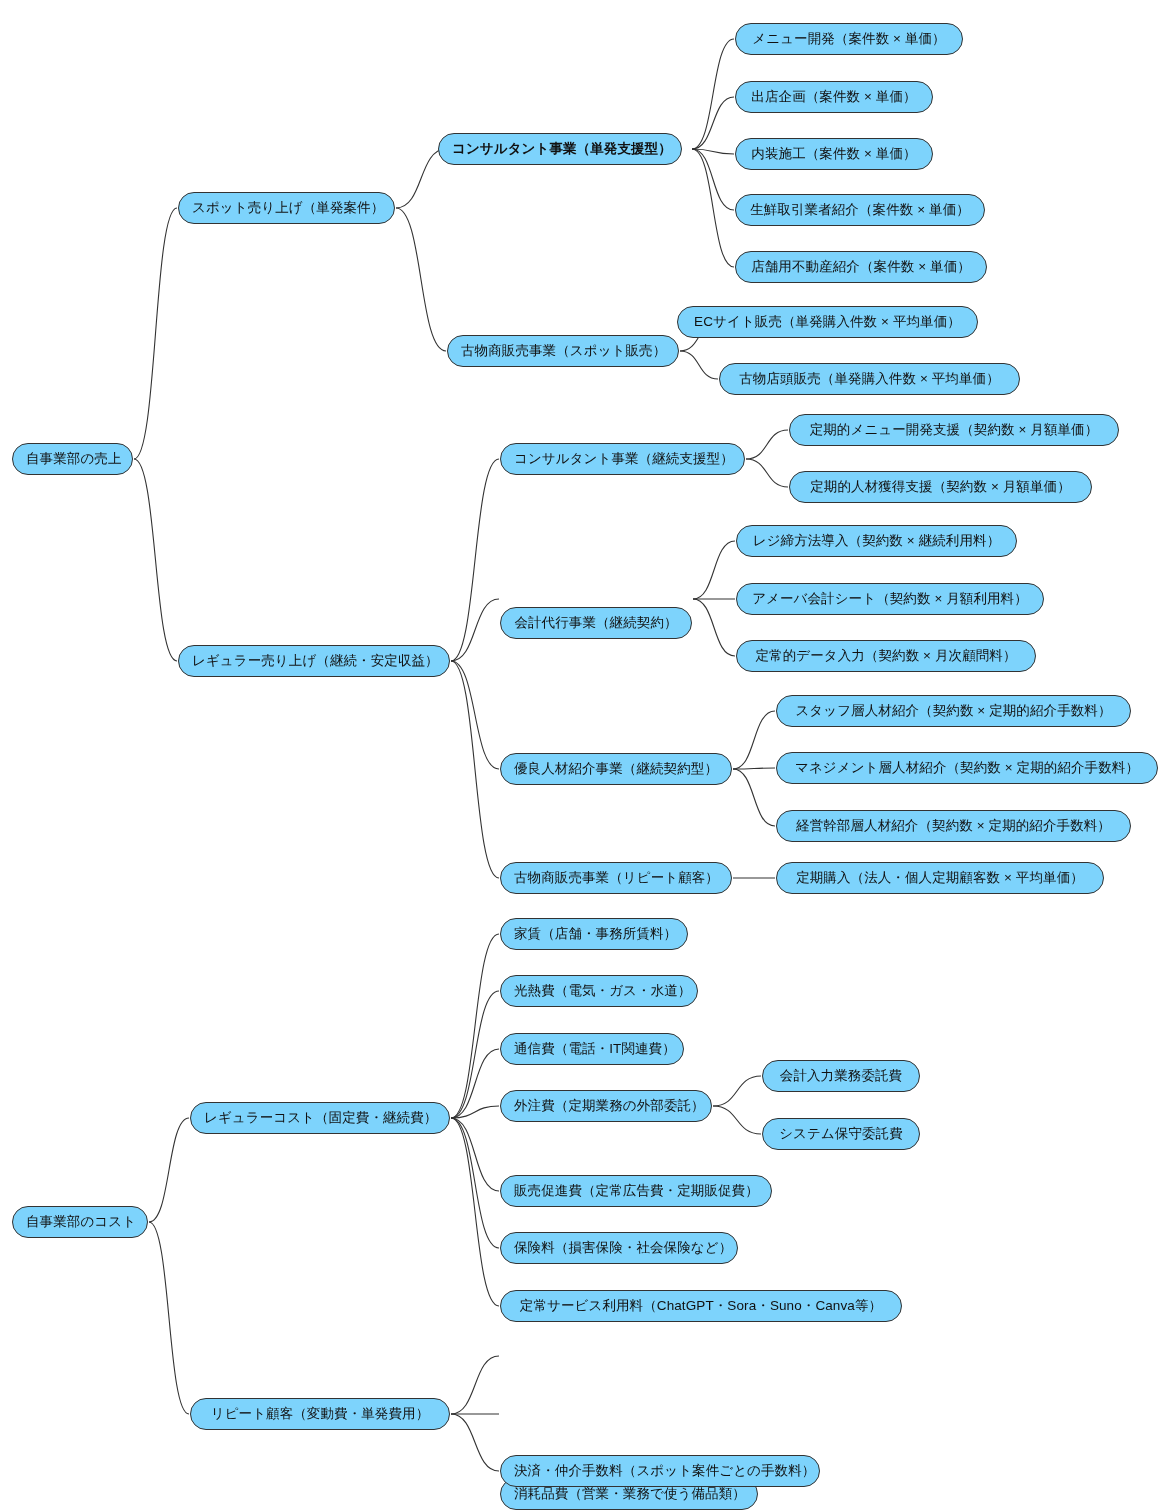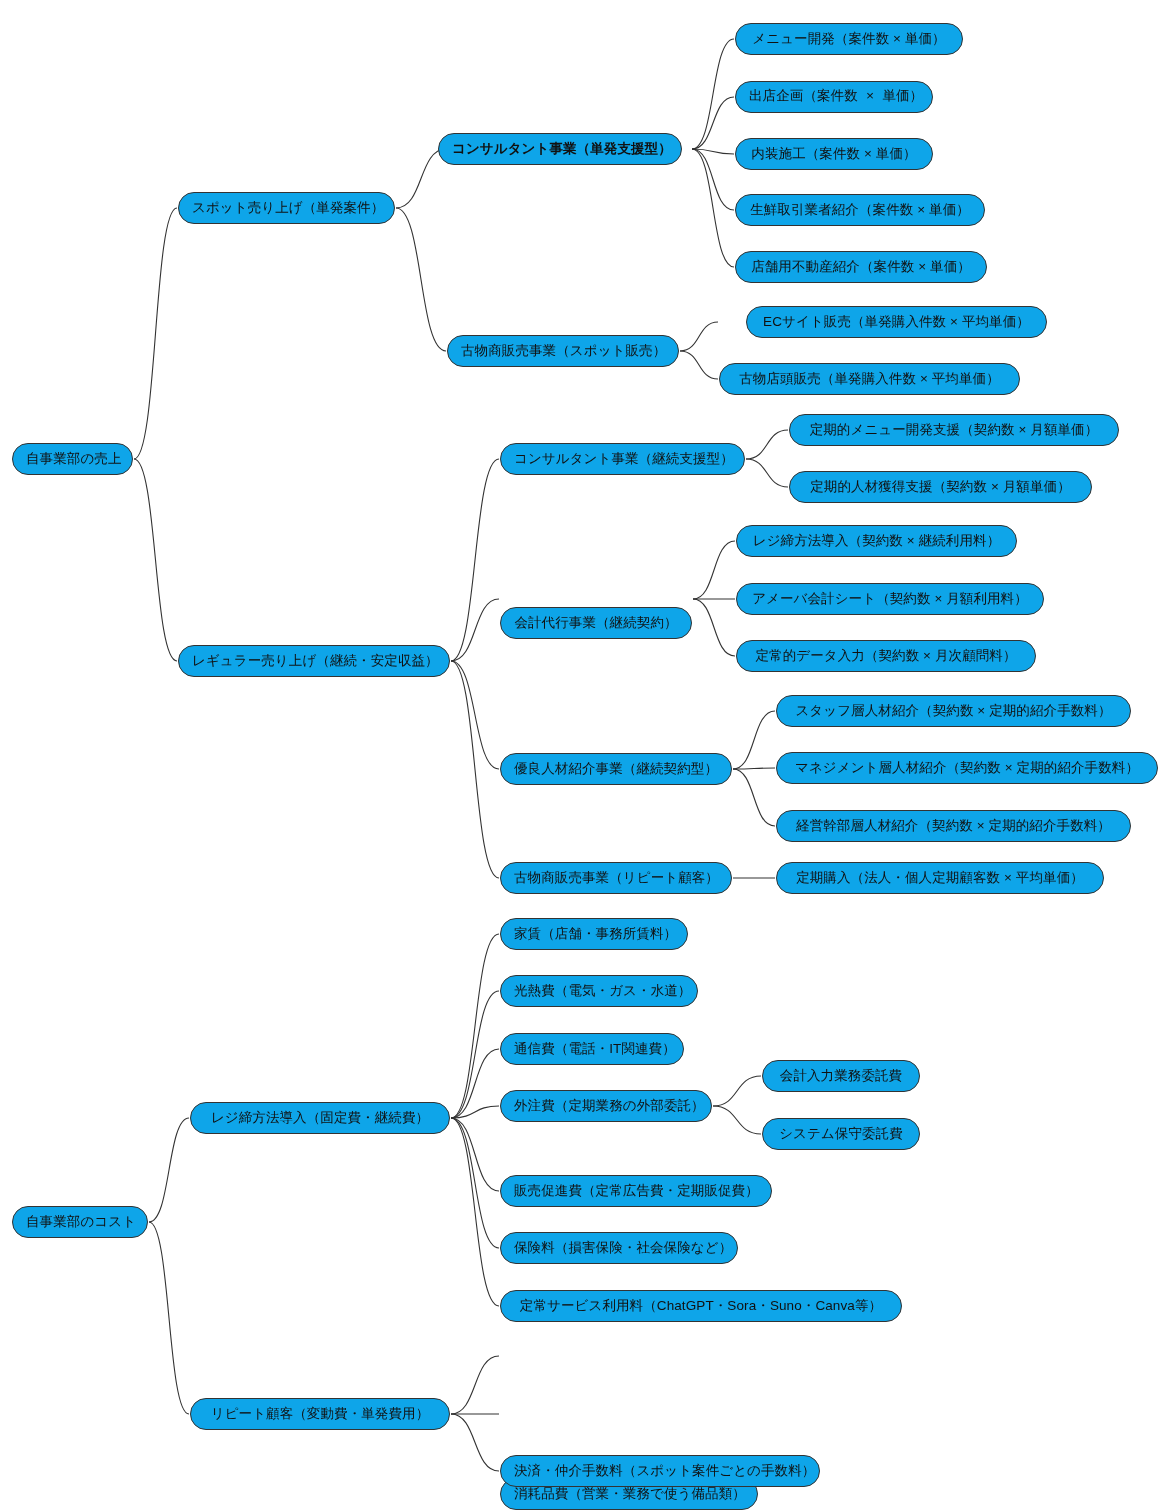"メニュー開発（案件数 × 単価）" .node { background: #0ea5e9 -> #7dd3fc }
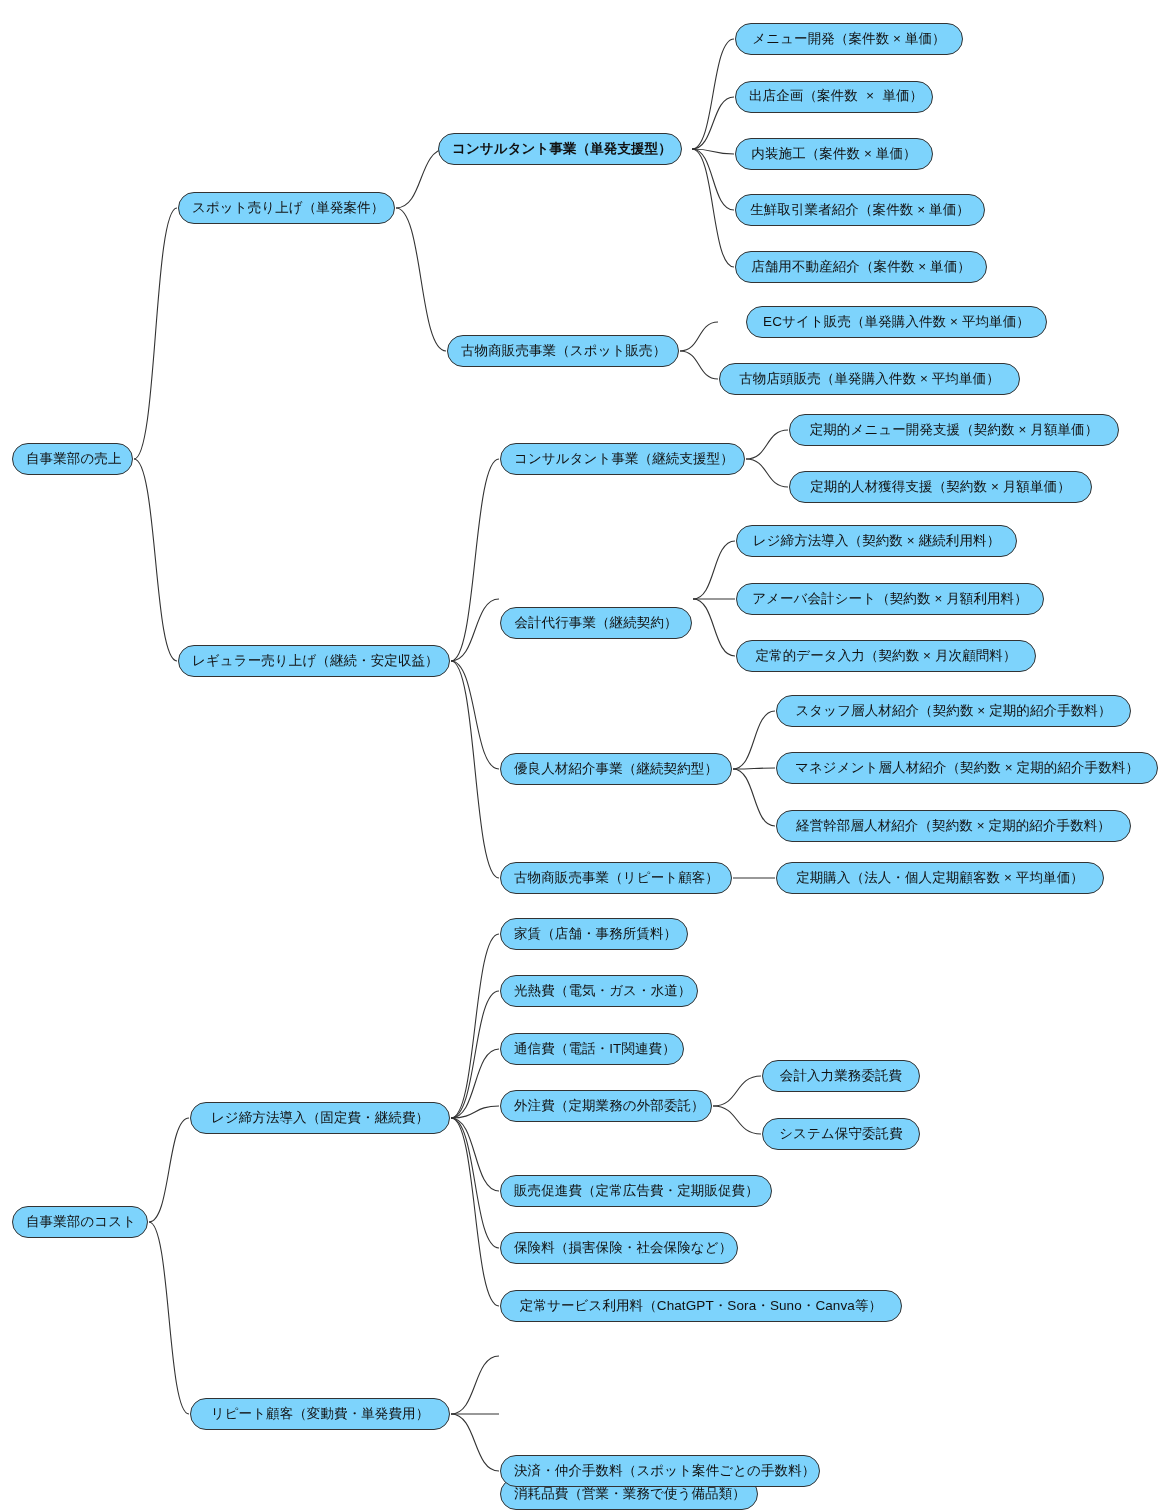"出店企画（案件数 × 単価）" div.node { font-family: Liberation Mono, monospace -> none }
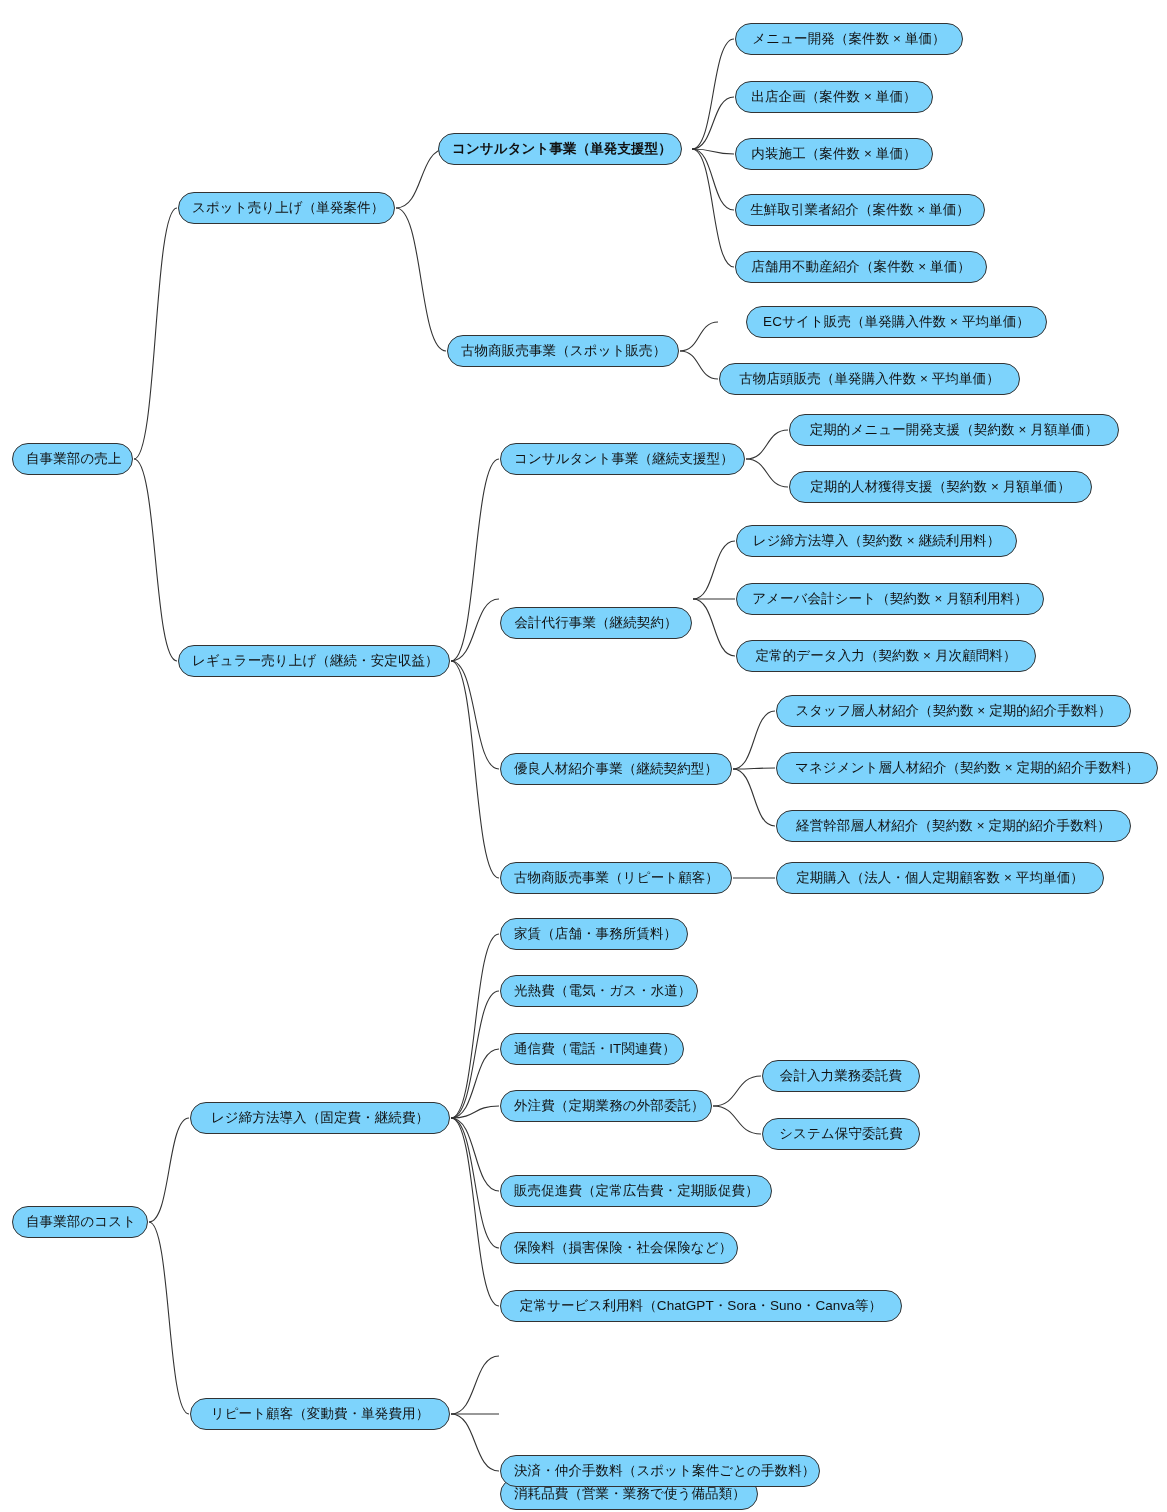"ECサイト販売（単発購入件数 × 平均単価）" div.node { left: 746px -> 677px }
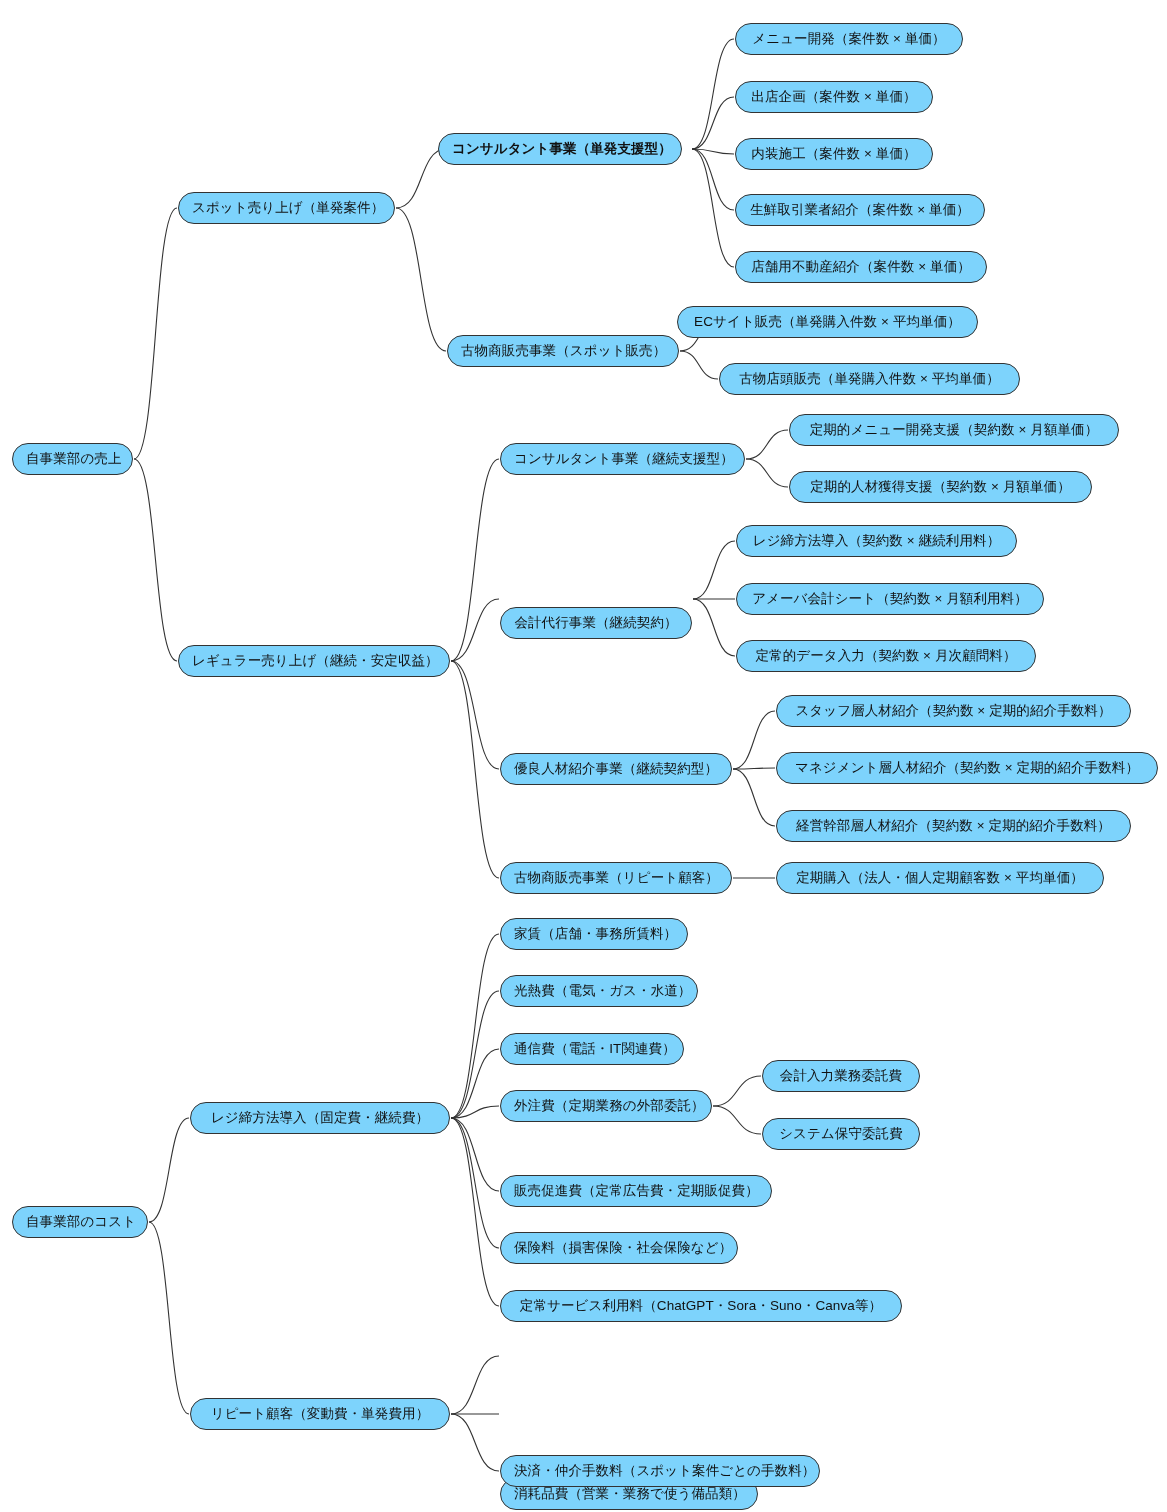"レジ締方法導入（固定費・継続費）" div.node { text: ジ締方法導入 -> ギュラーコスト }
